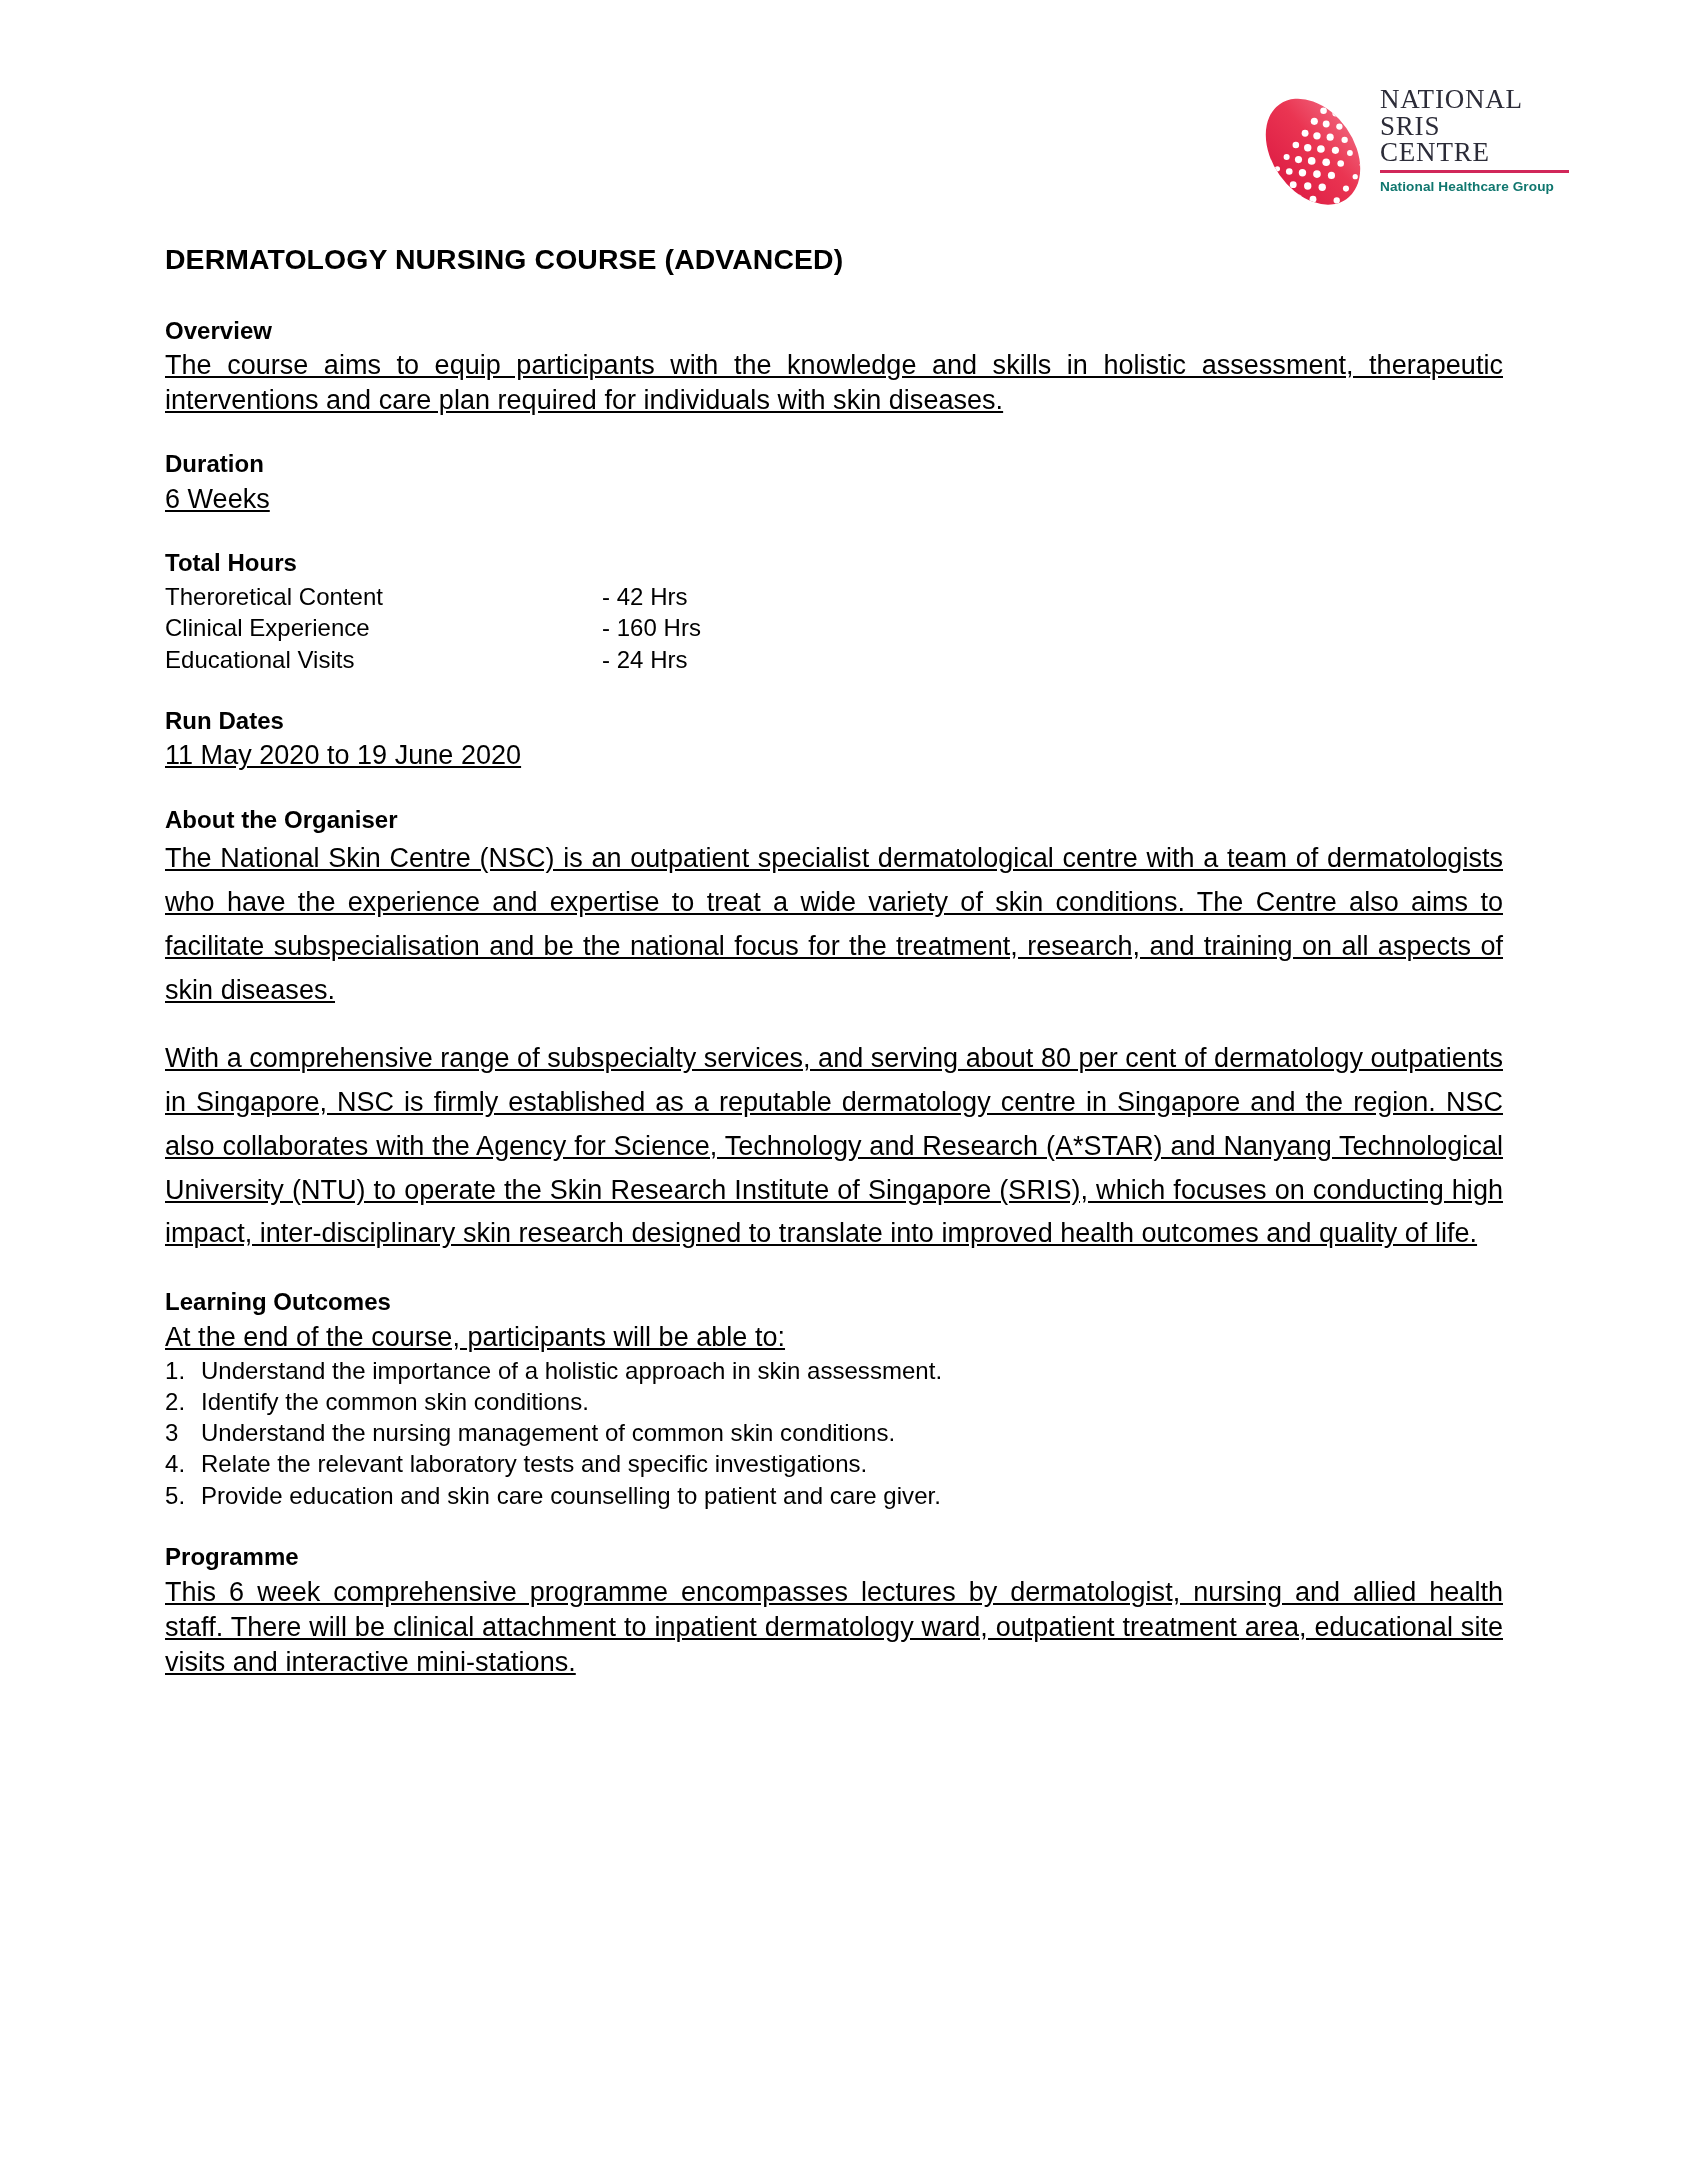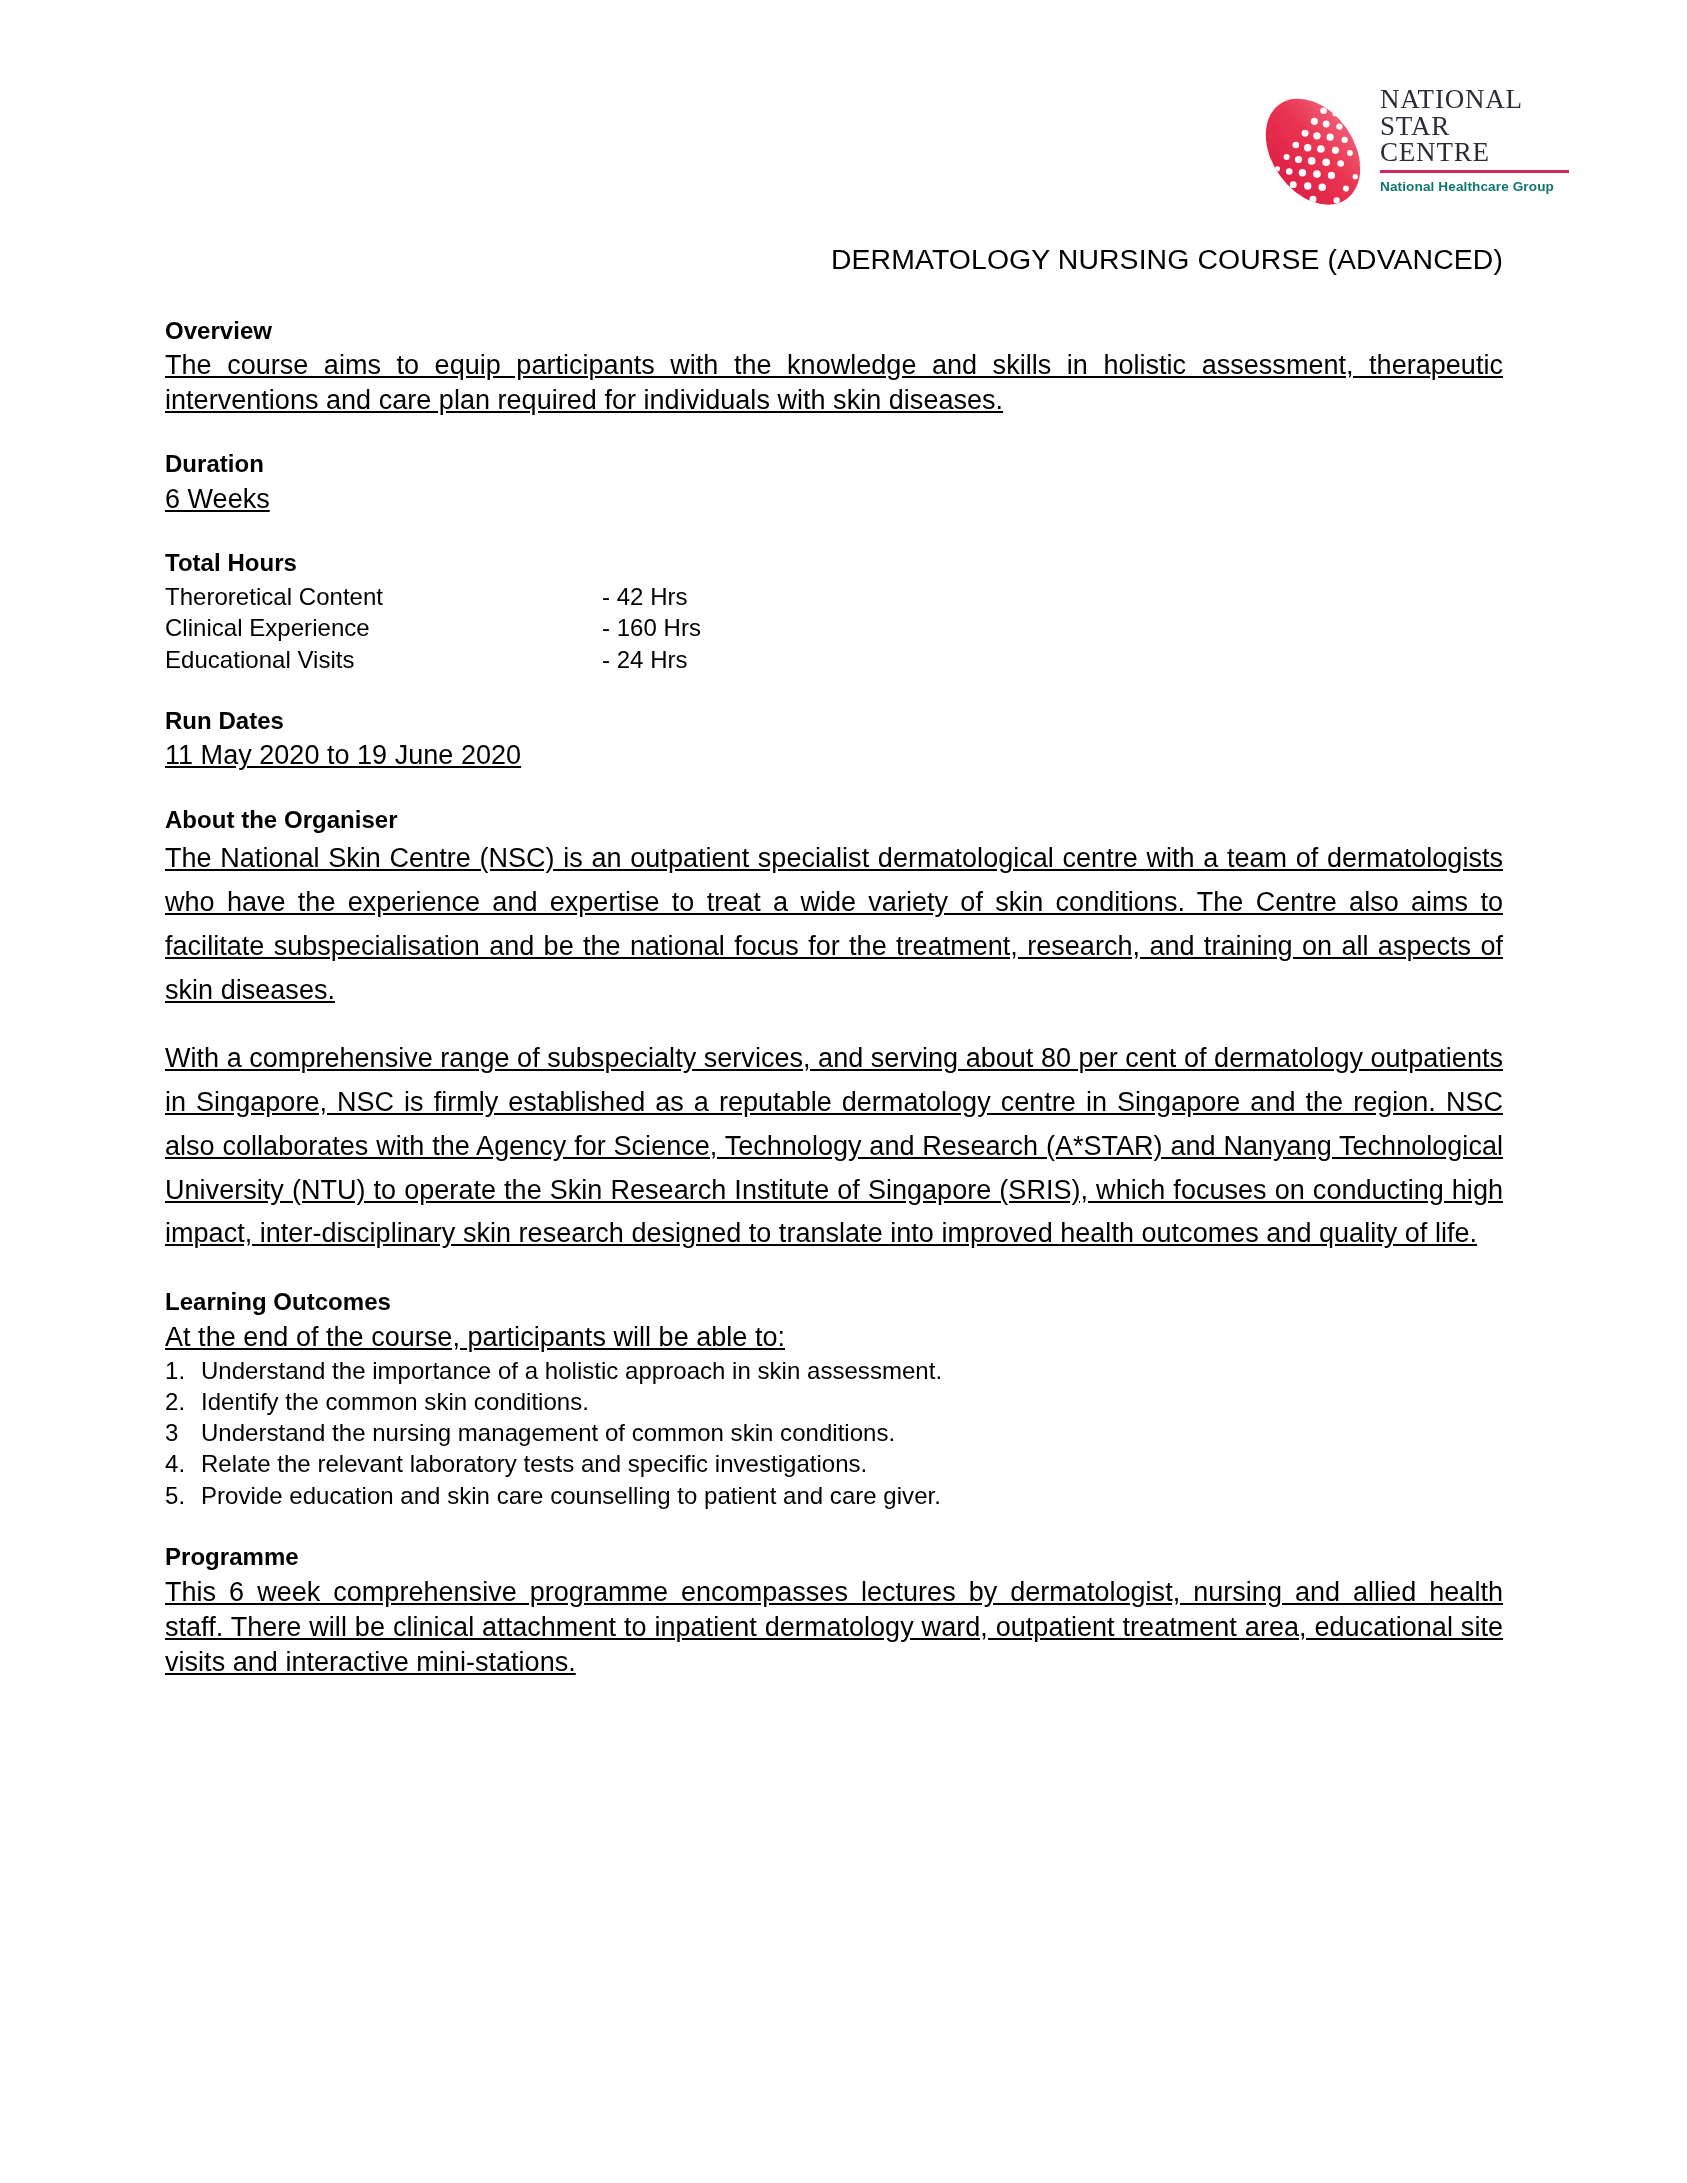"STAR" div.logo-name { text: STAR -> SRIS }
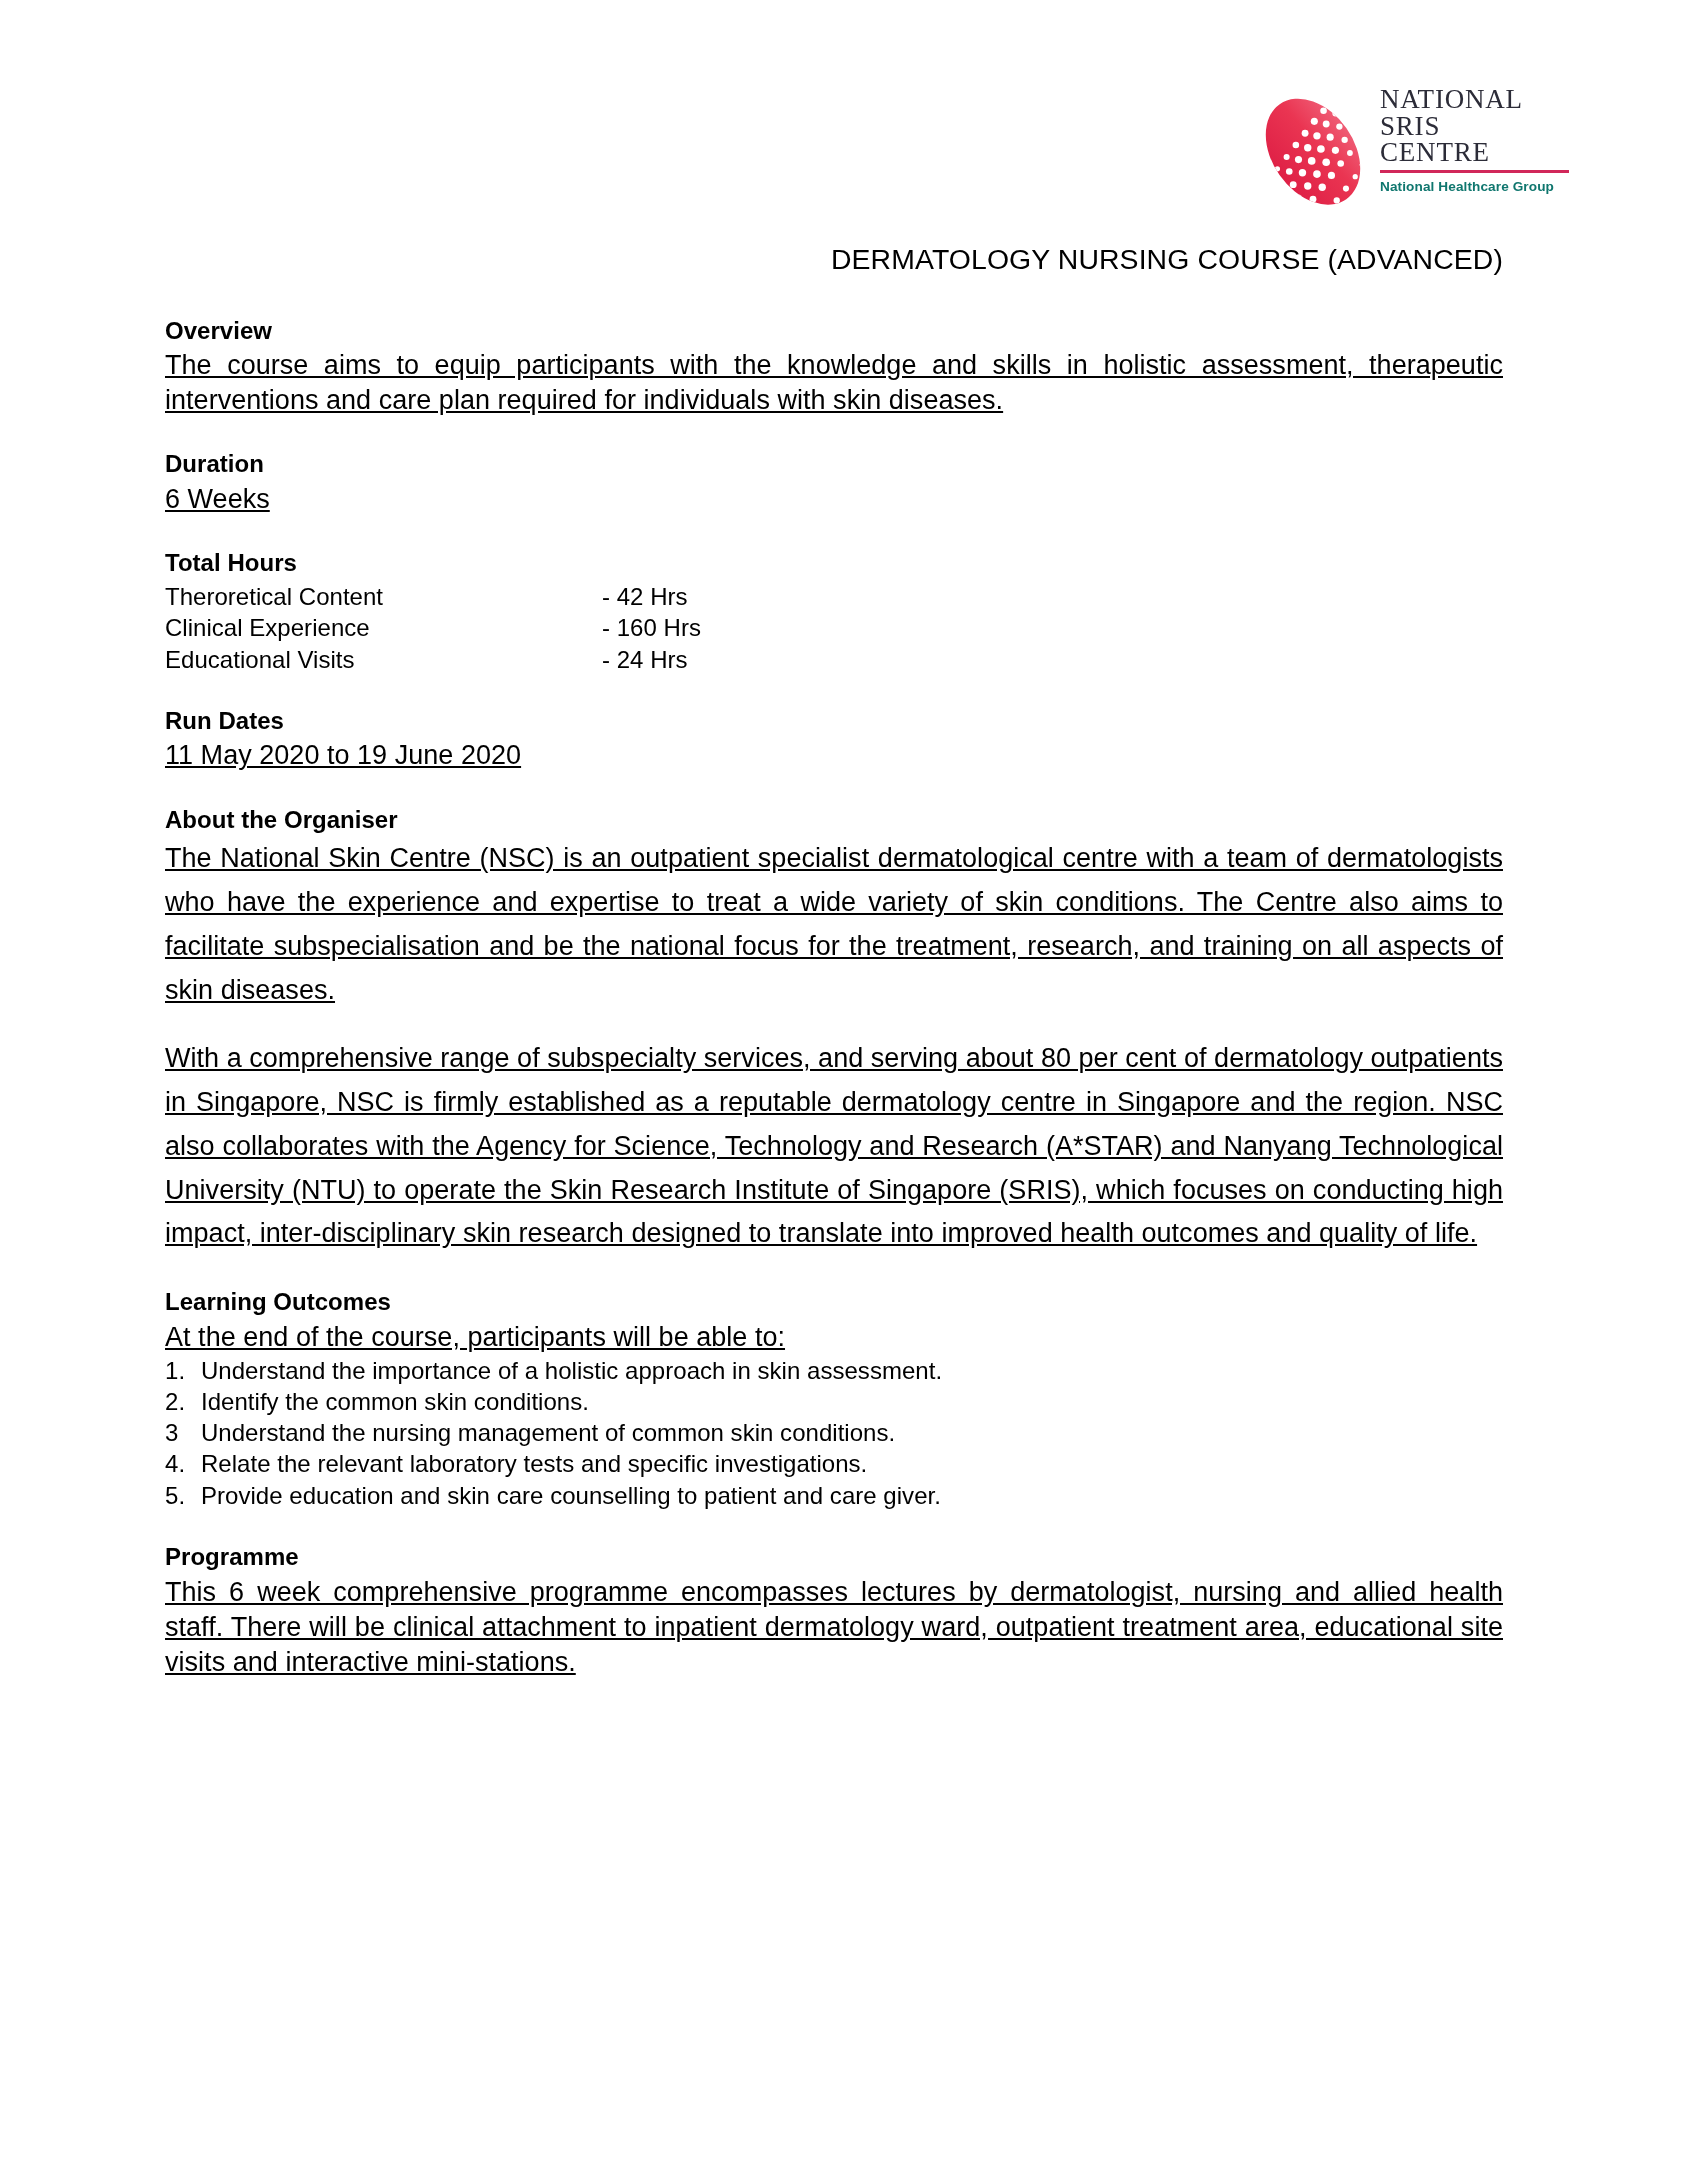"DERMATOLOGY NURSING COURSE (ADVANCED)" .doc-title { font-weight: normal -> bold; text-align: right -> none }
